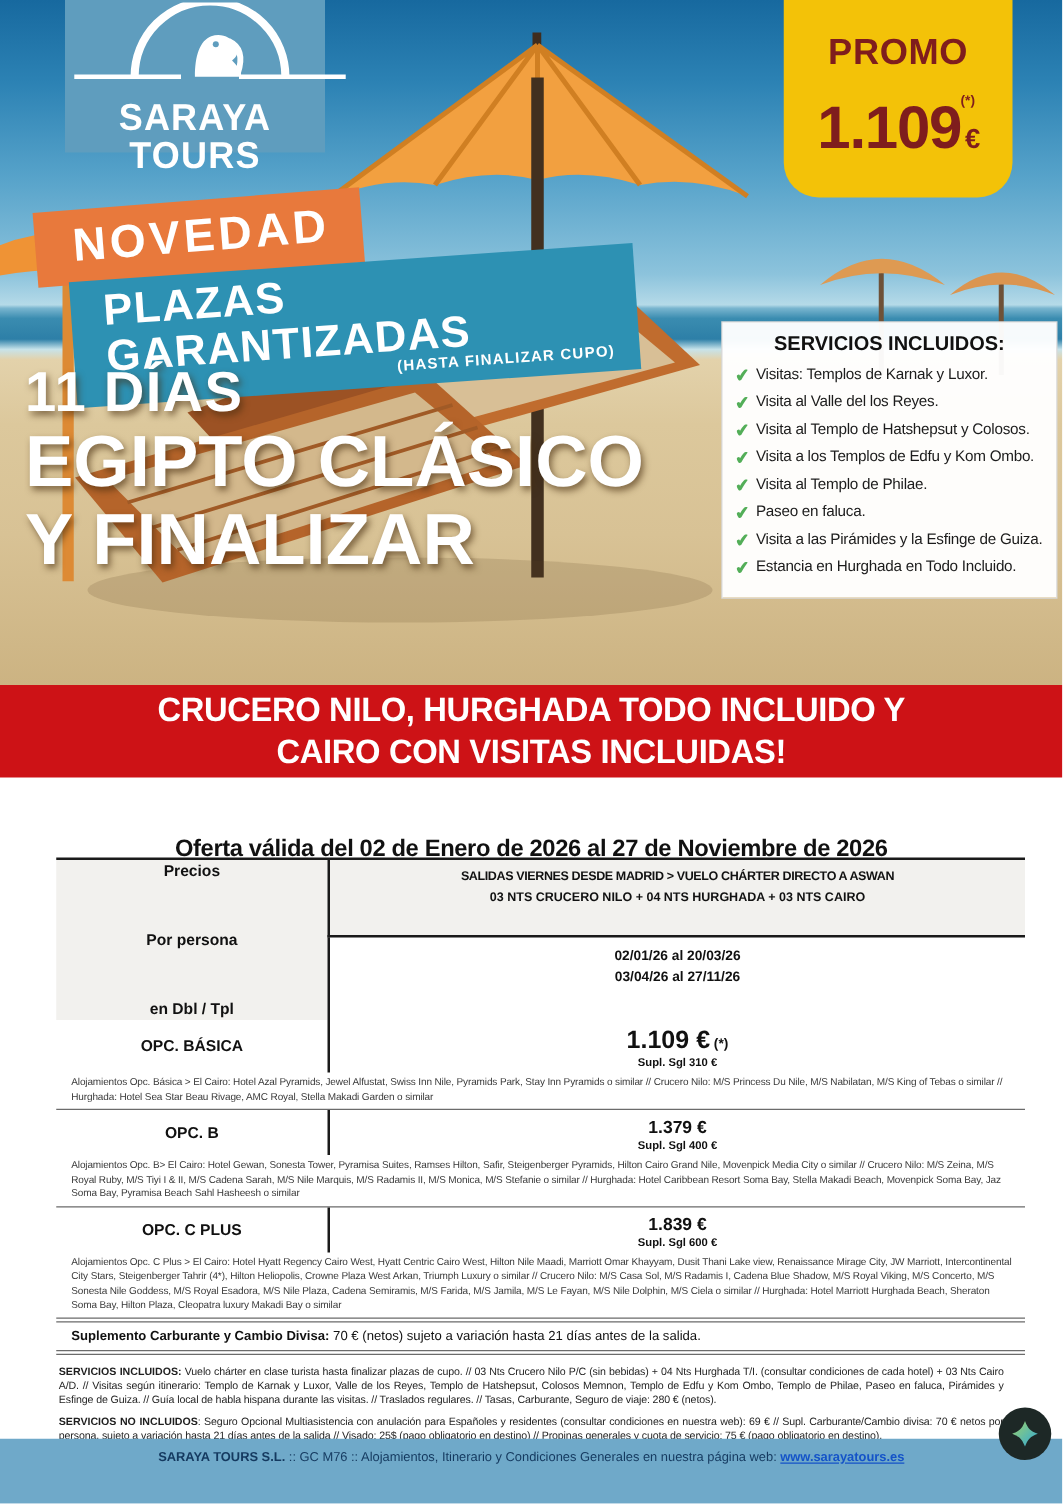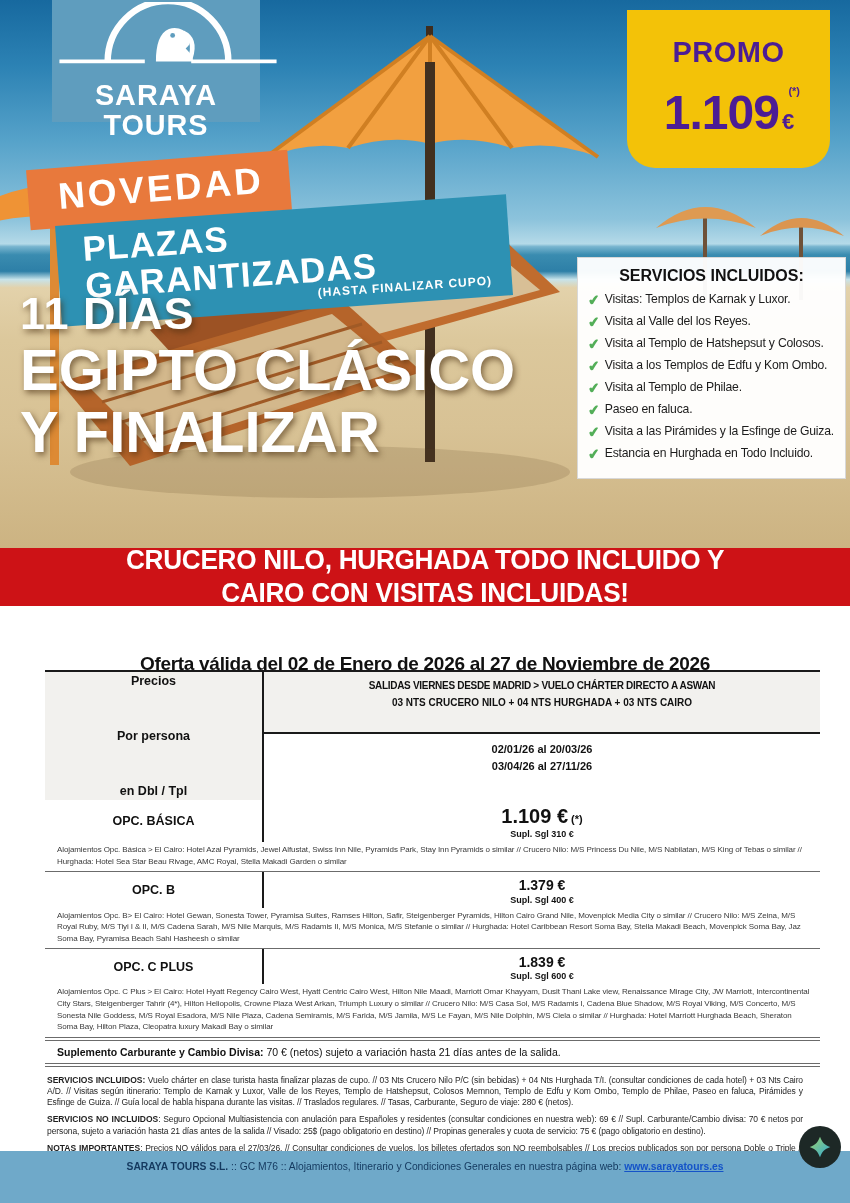"PROMO" .promo-box { color: #4c1d95 -> #7f1d1d; top: 10px -> 0; width: 203px -> 183px }
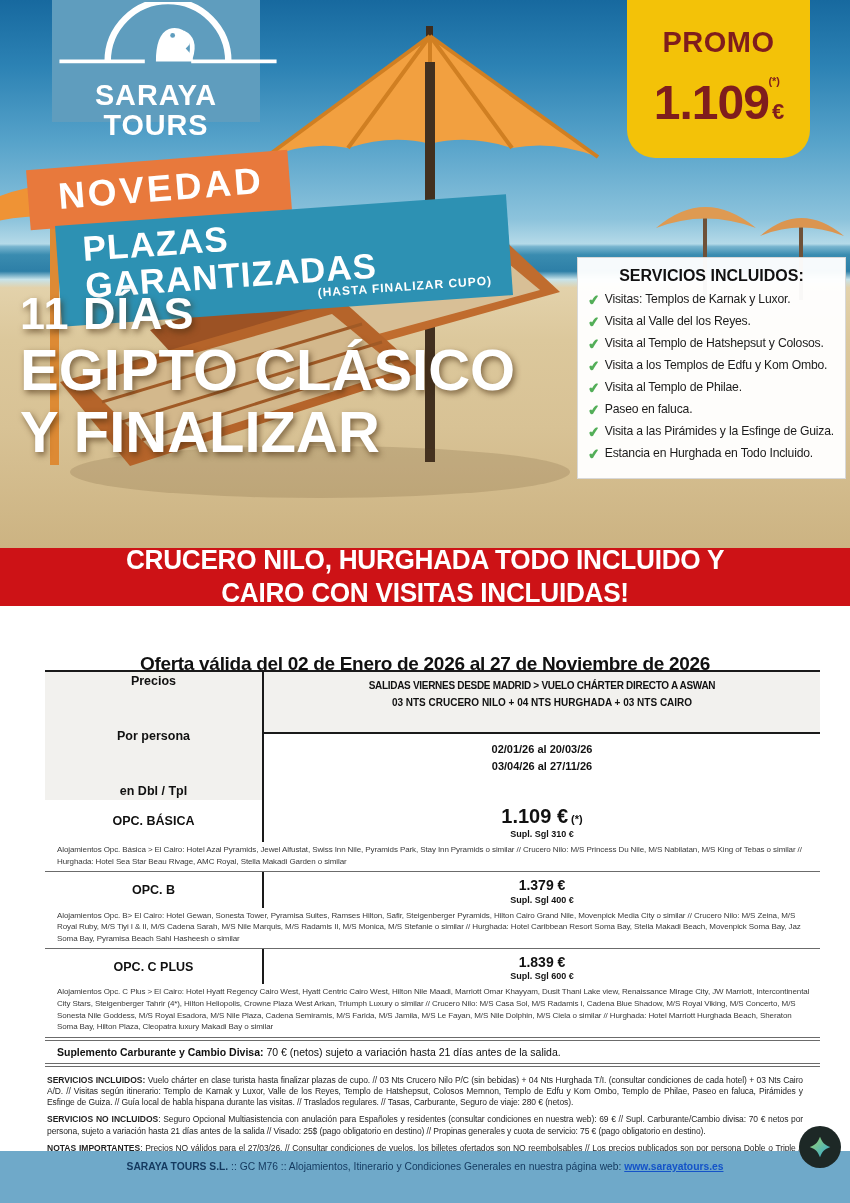"CRUCERO NILO, HURGHADA TODO INCLUIDO" .red-banner { height: 58px -> 74px }
